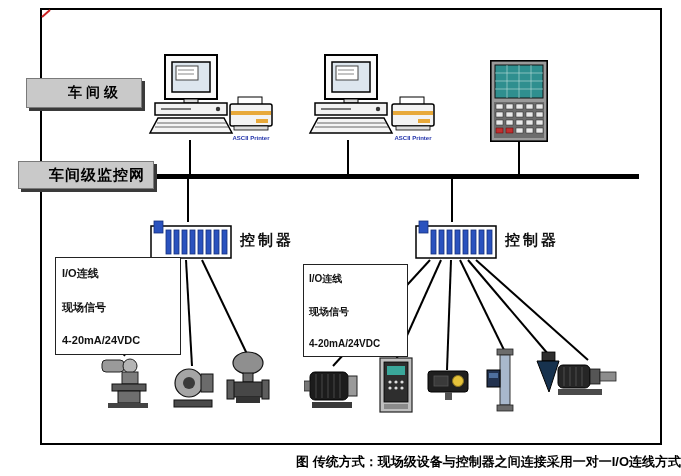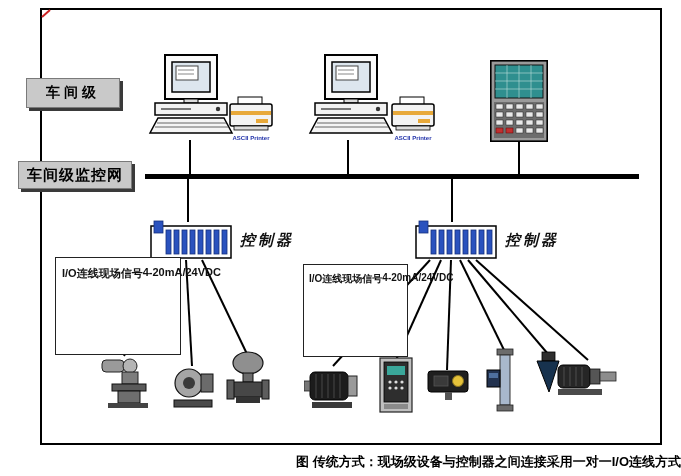"车间级" .label-box { padding-left: none -> 22px }
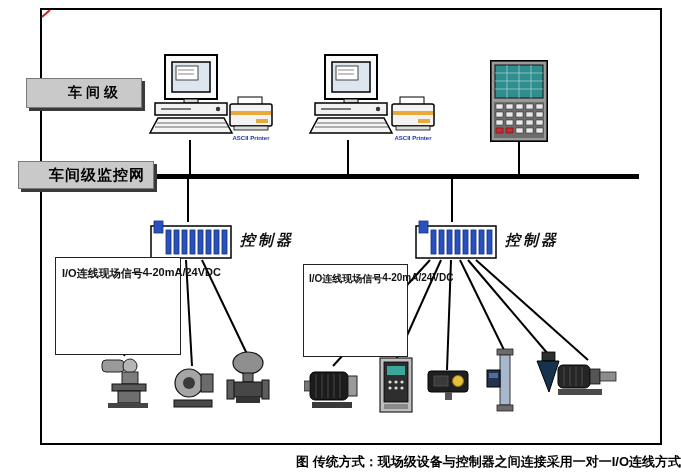"控制器" .ctrl-label { font-style: italic -> none }
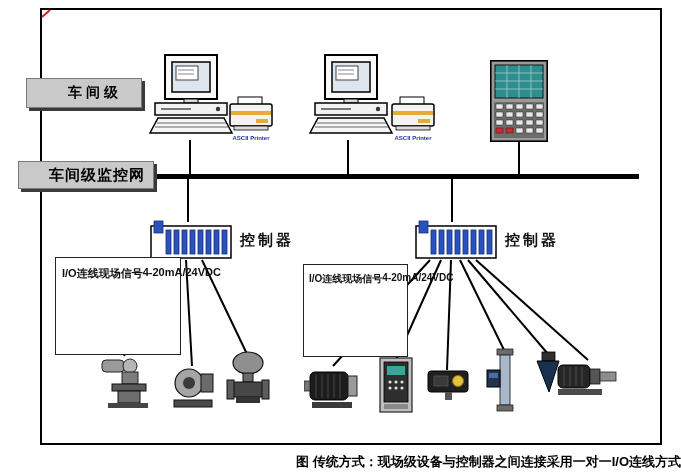"I/O连线" .io-box { flex-direction: none -> column }
